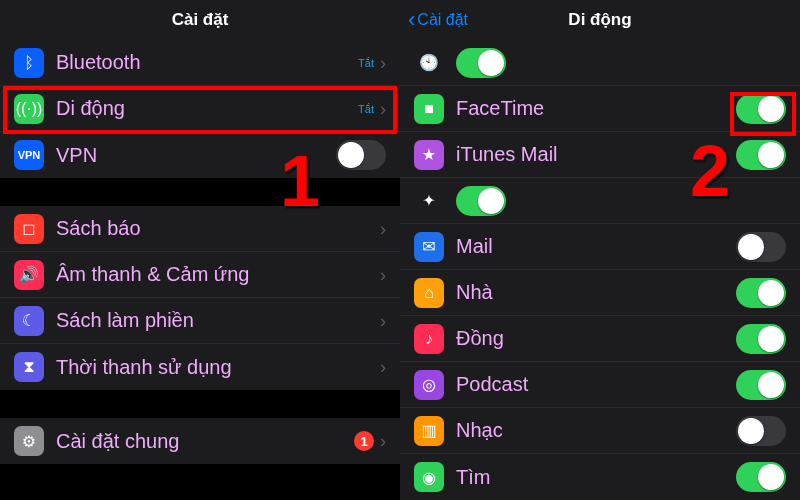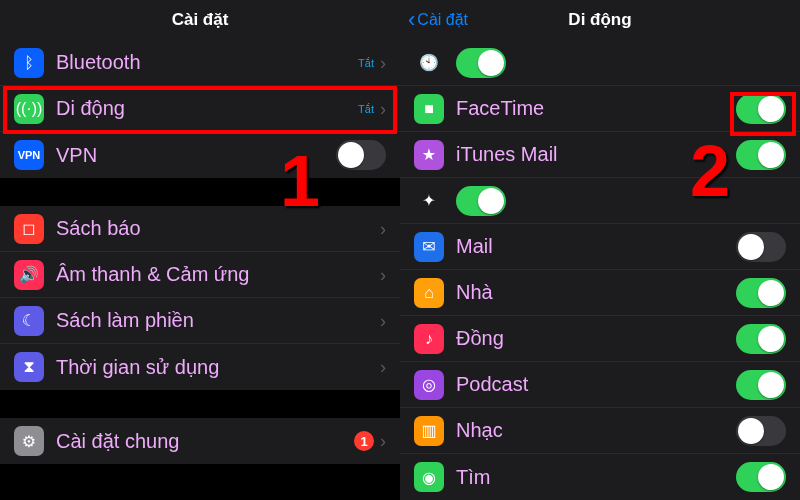"Thời gian sử dụng" div.label { text: gian -> thanh }
